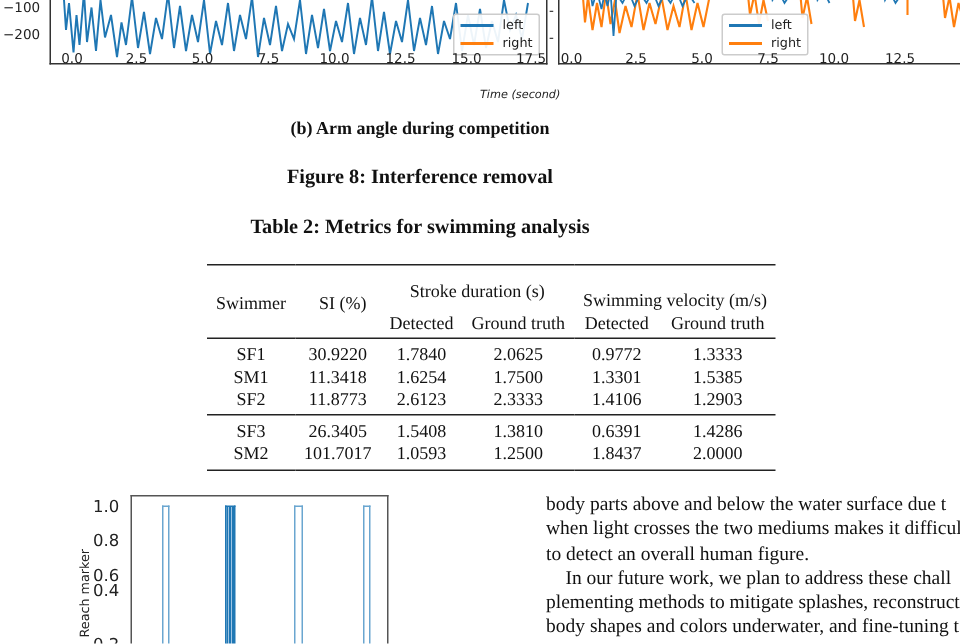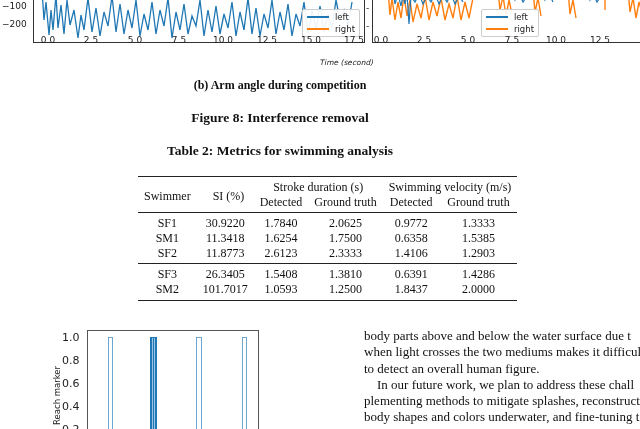"Swimming velocity (m/s)" th { padding-top: 3px -> 16px }
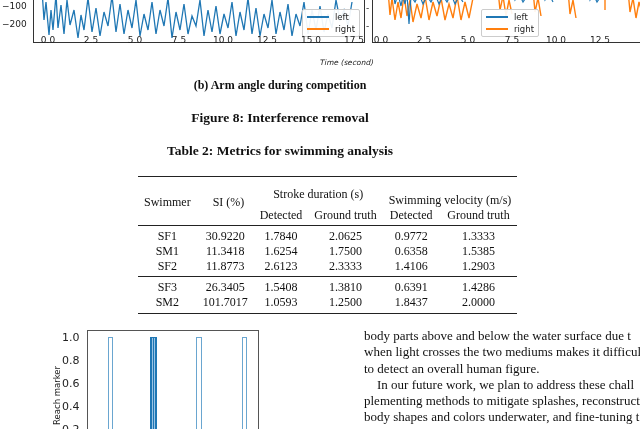"0.6358" td { text: 0.6358 -> 1.3301 }
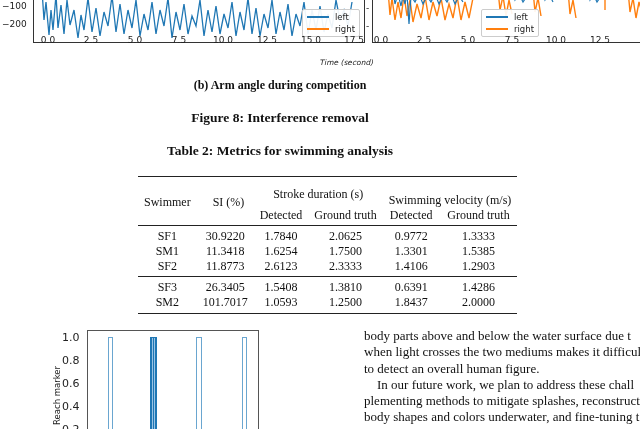"0.4" span.reach-ytick { top: 400px -> 387px }
